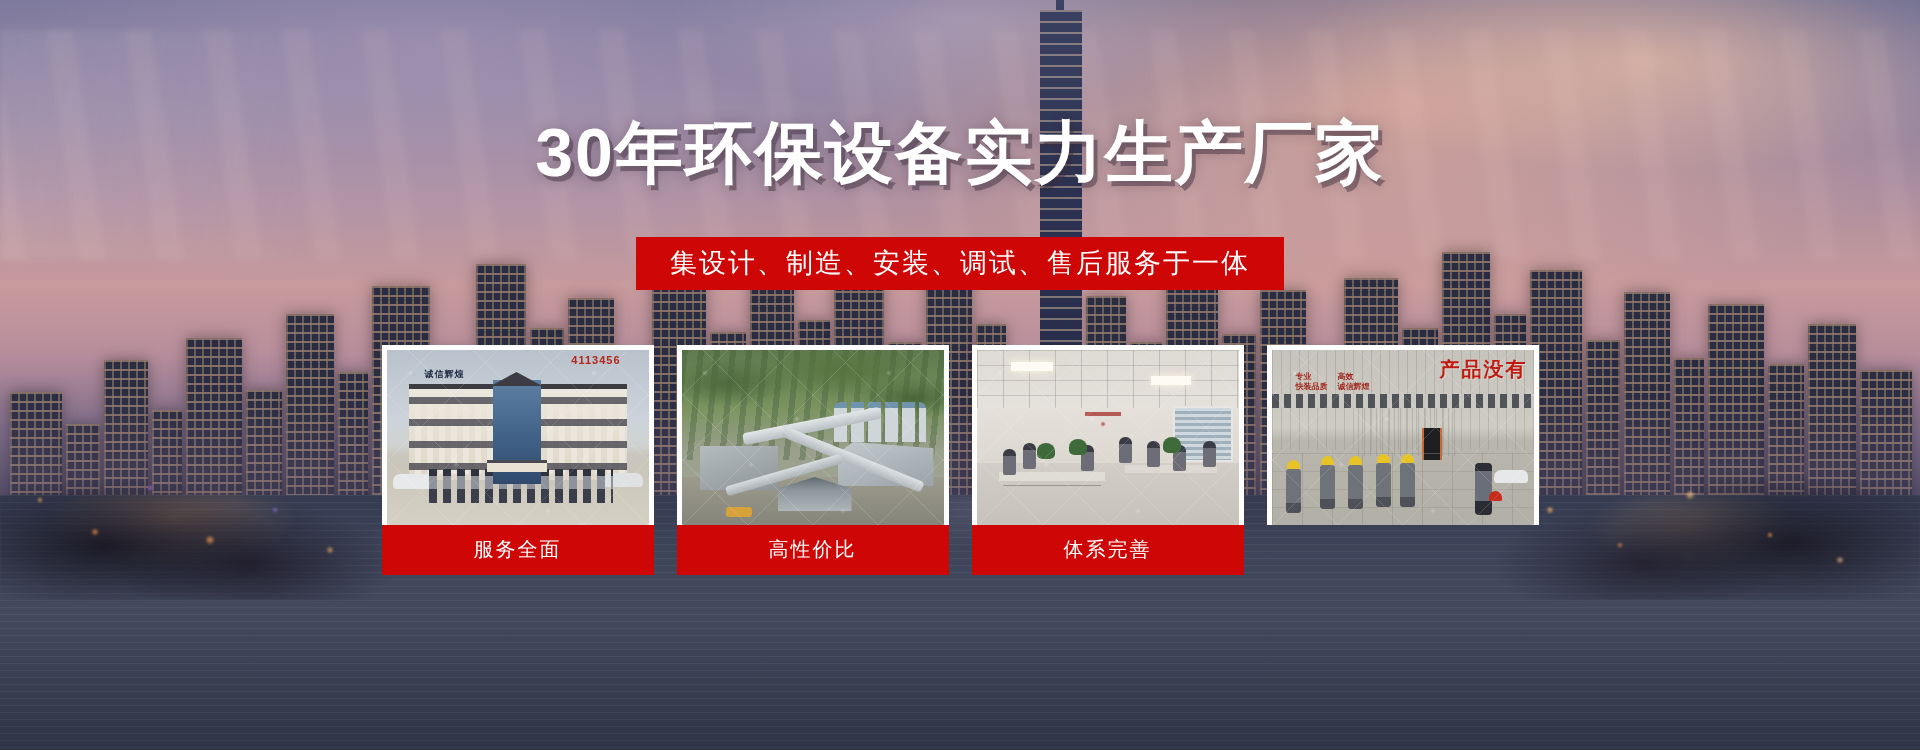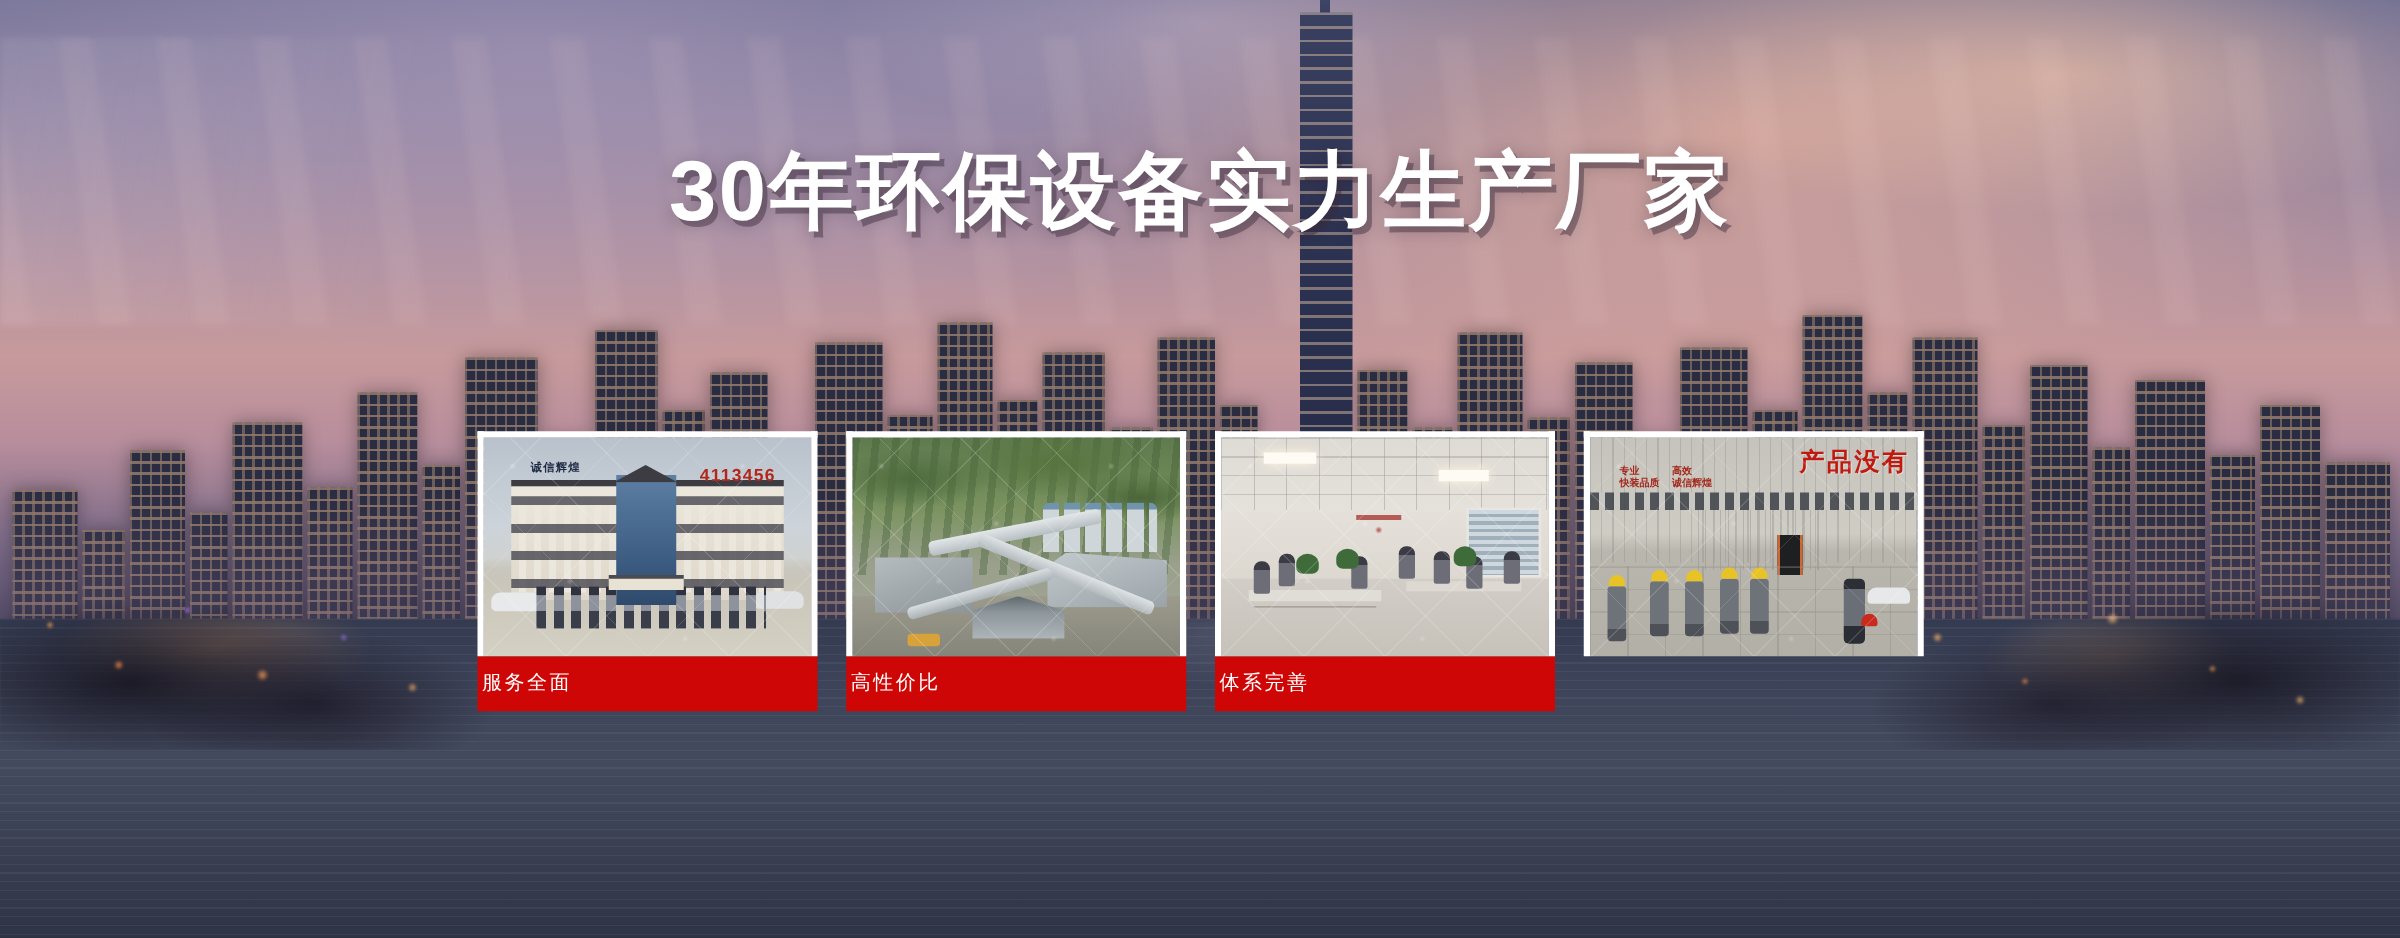"集设计、制造、安装、调试、售后服务于一体" div.subbar-wrap { html: none -> <div> <div>集设计、制造、安装、调试、售后服务于一体</div> </div> }
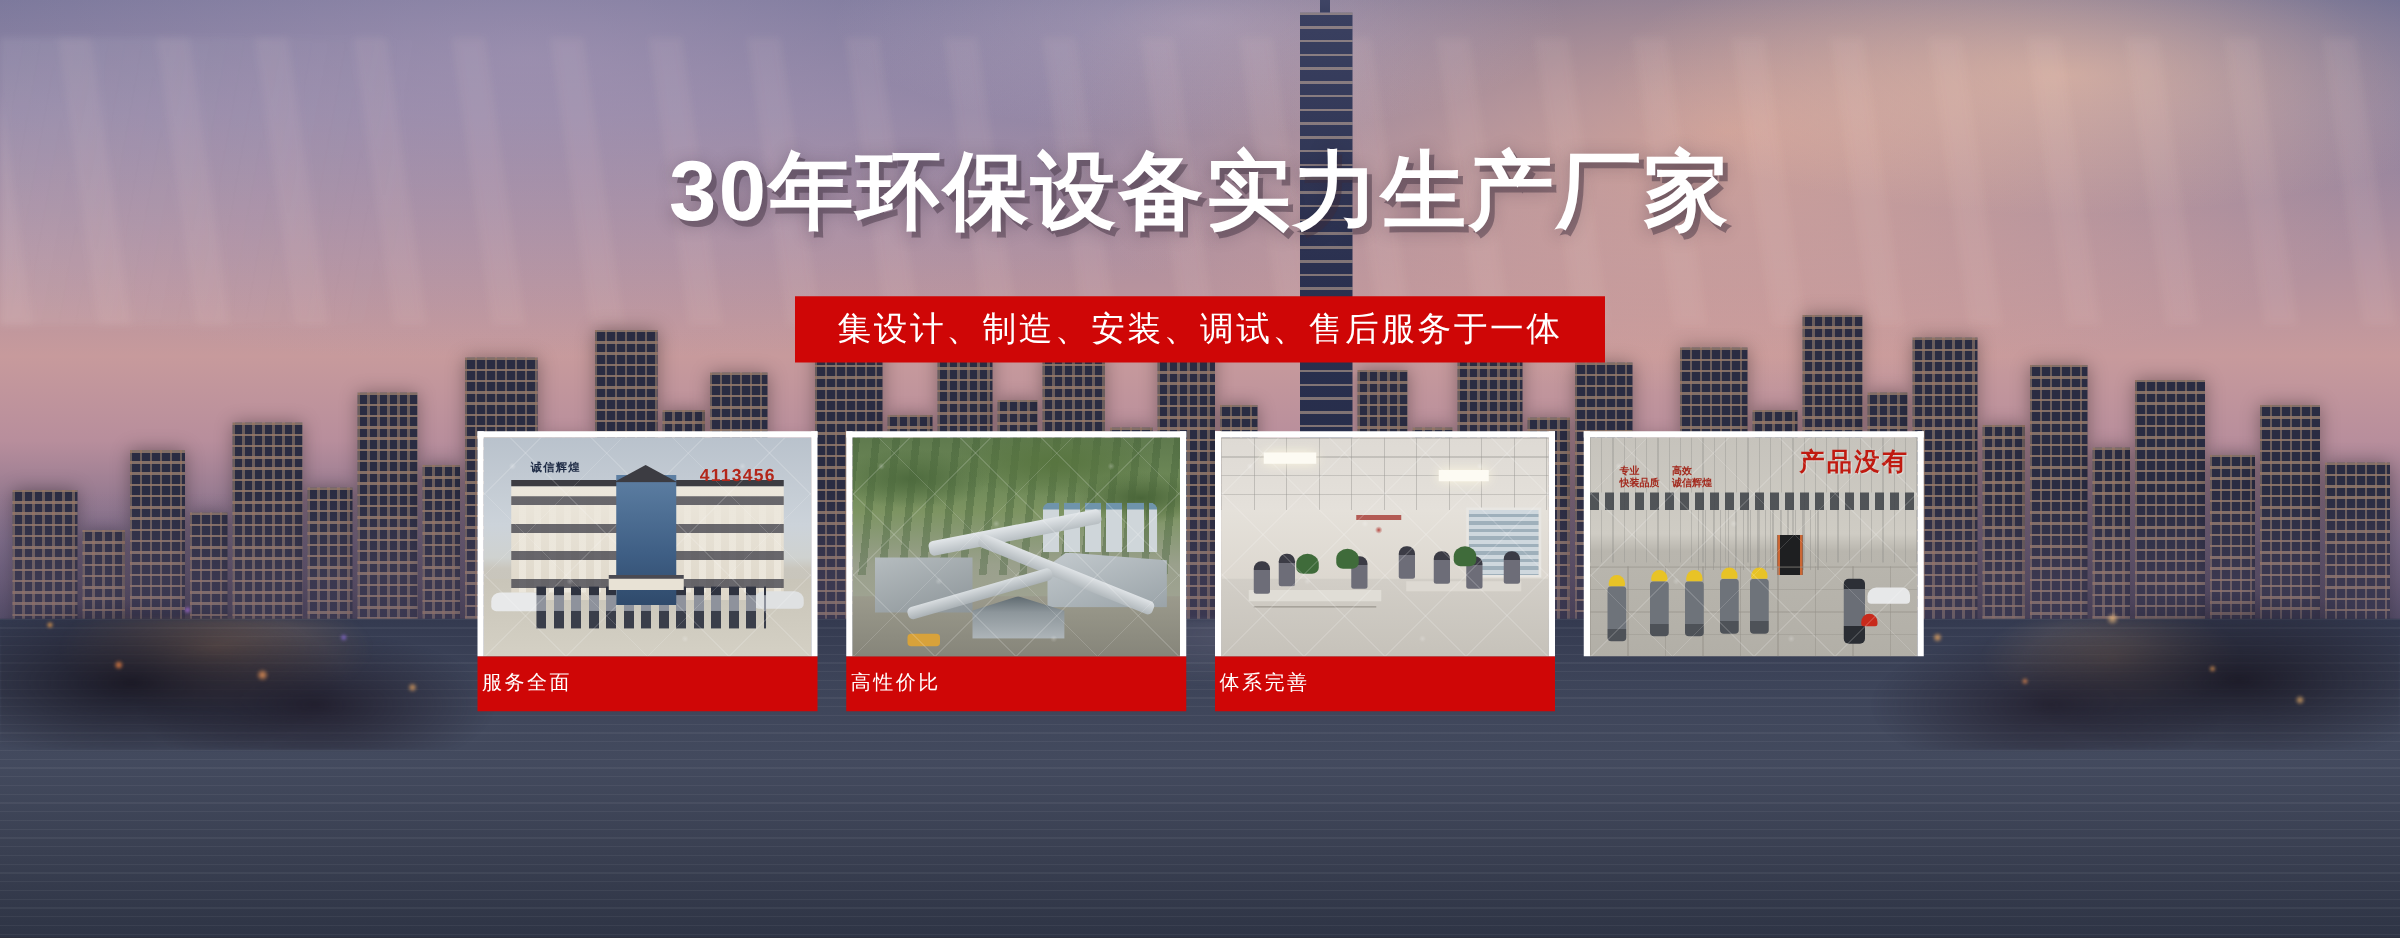"4113456" .p1 .phone-txt { font-size: 14px -> 11px; top: 22px -> 4px }
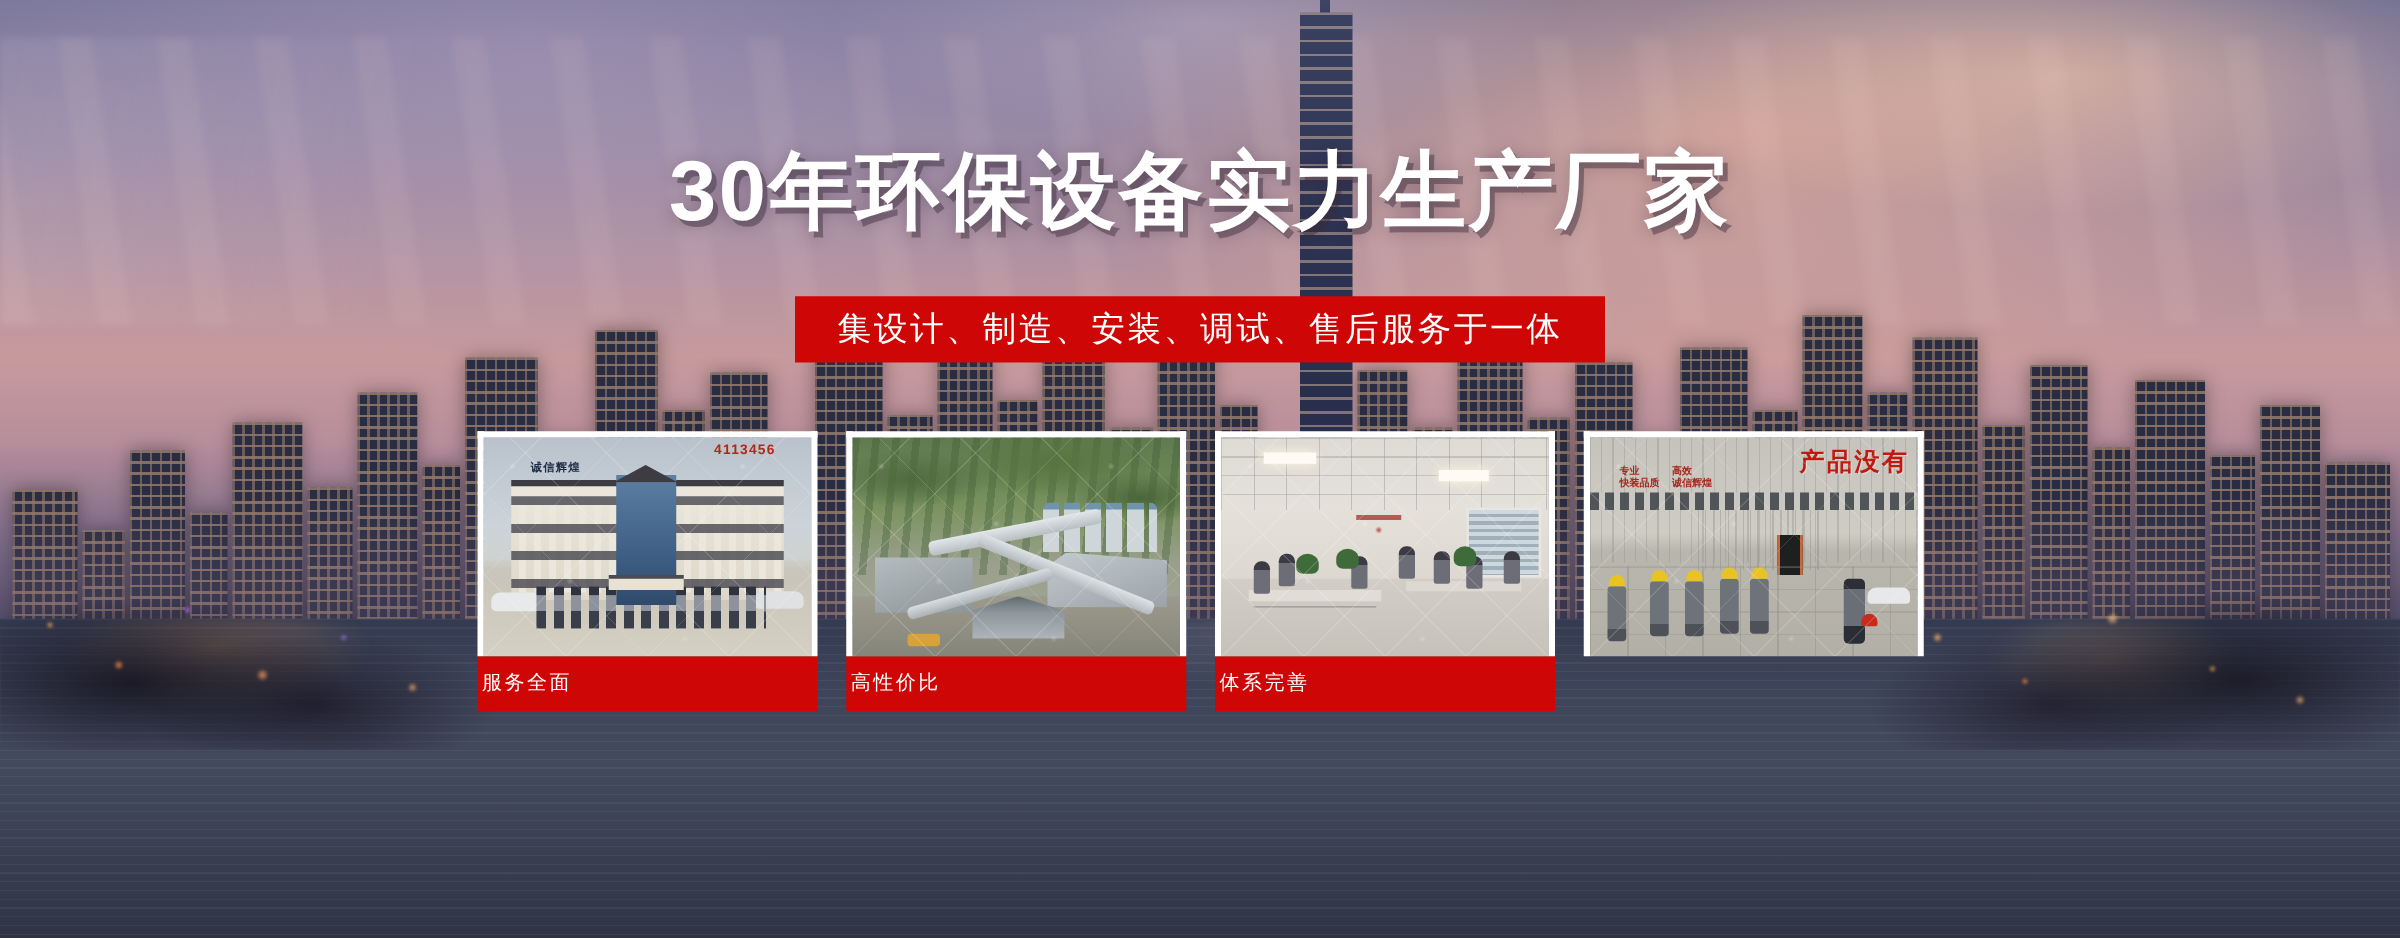"服务全面" .cap { font-size: 16px -> 20px; text-align: left -> center }
